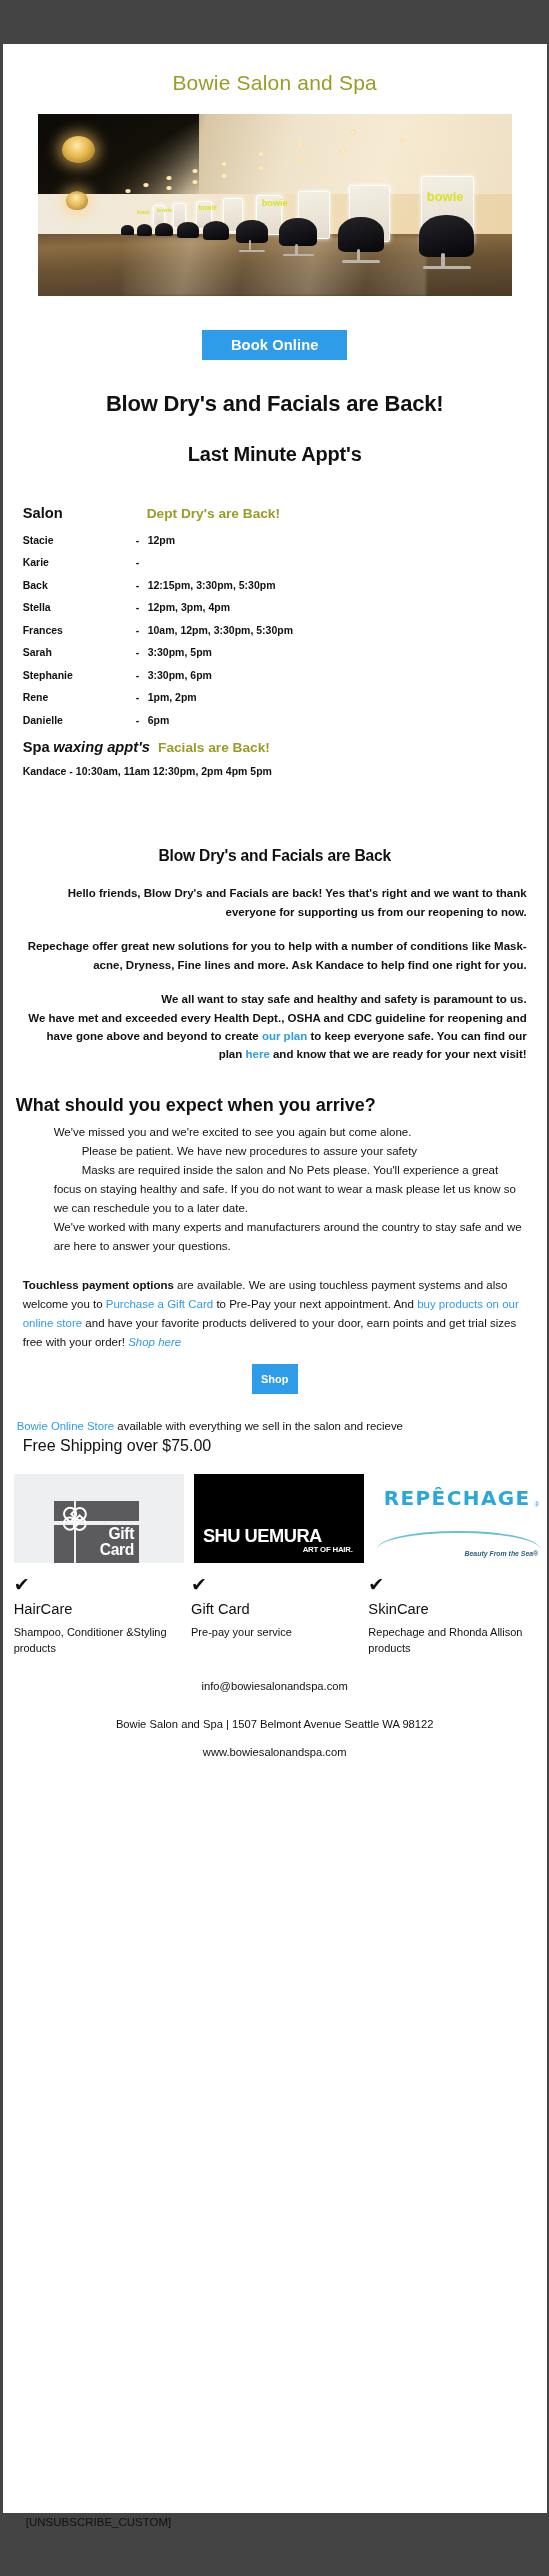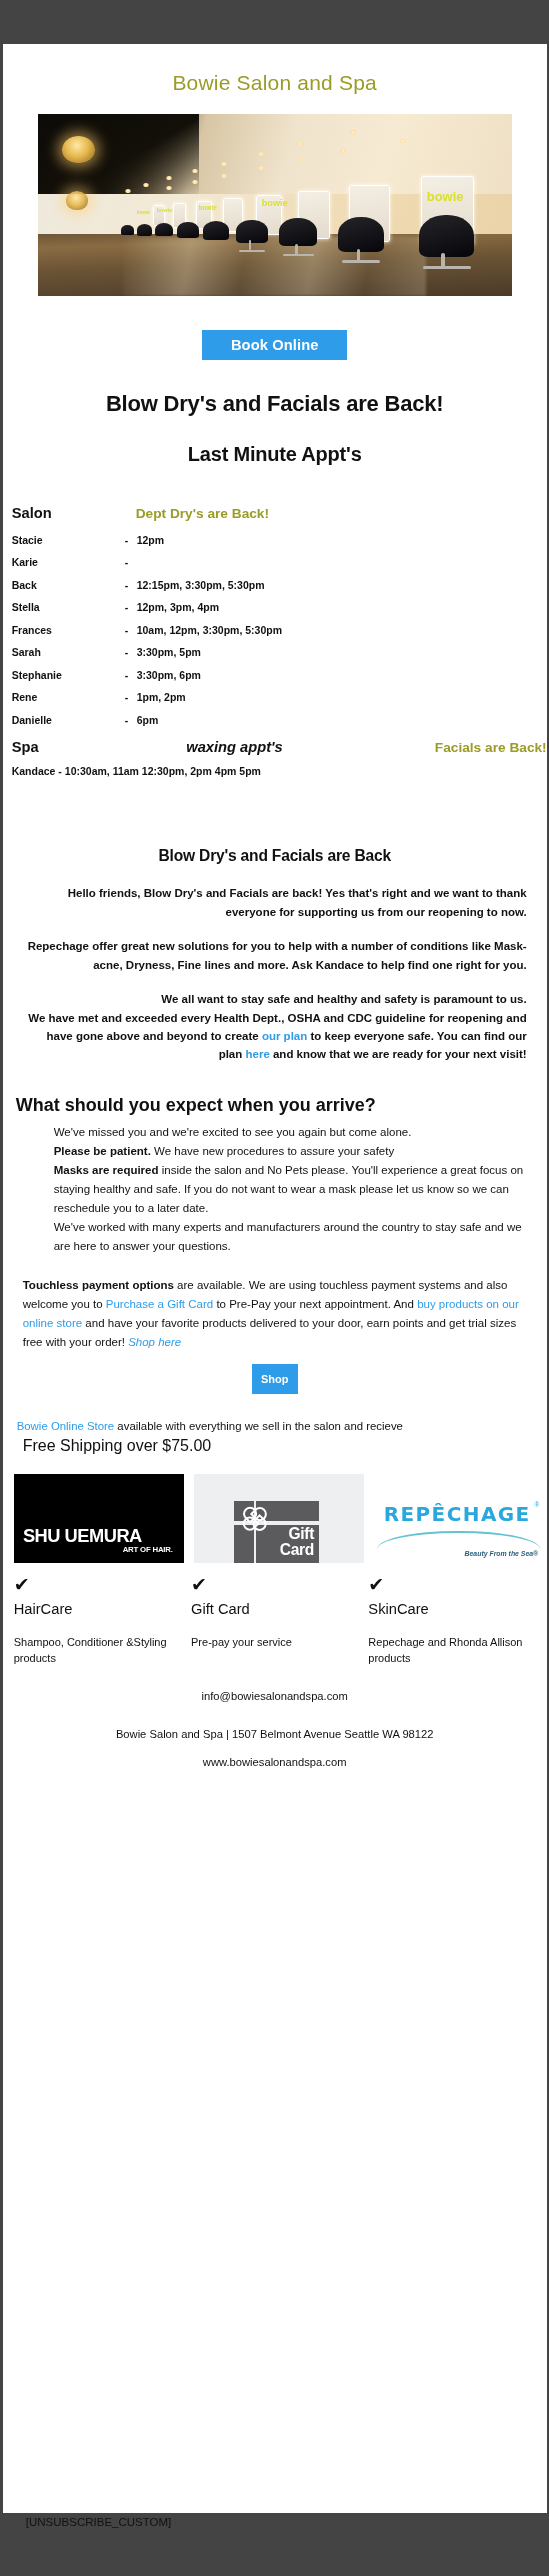"Salon" .appt { padding: 0 0 0 9px -> 0 0 0 20px }
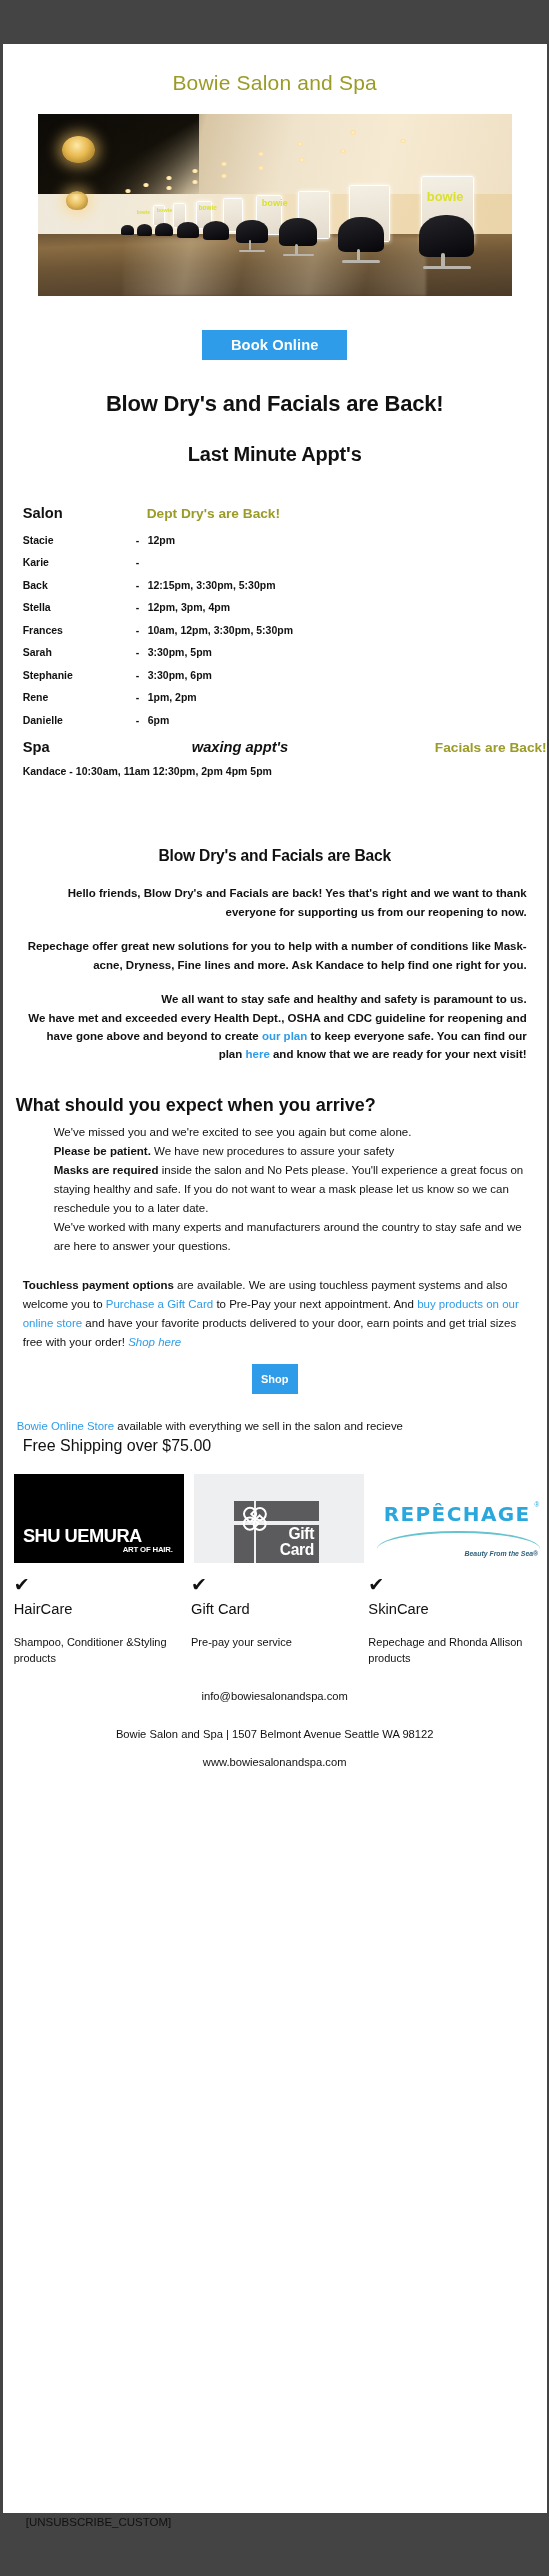"Spa" .spa-head { justify-content: space-between -> none }
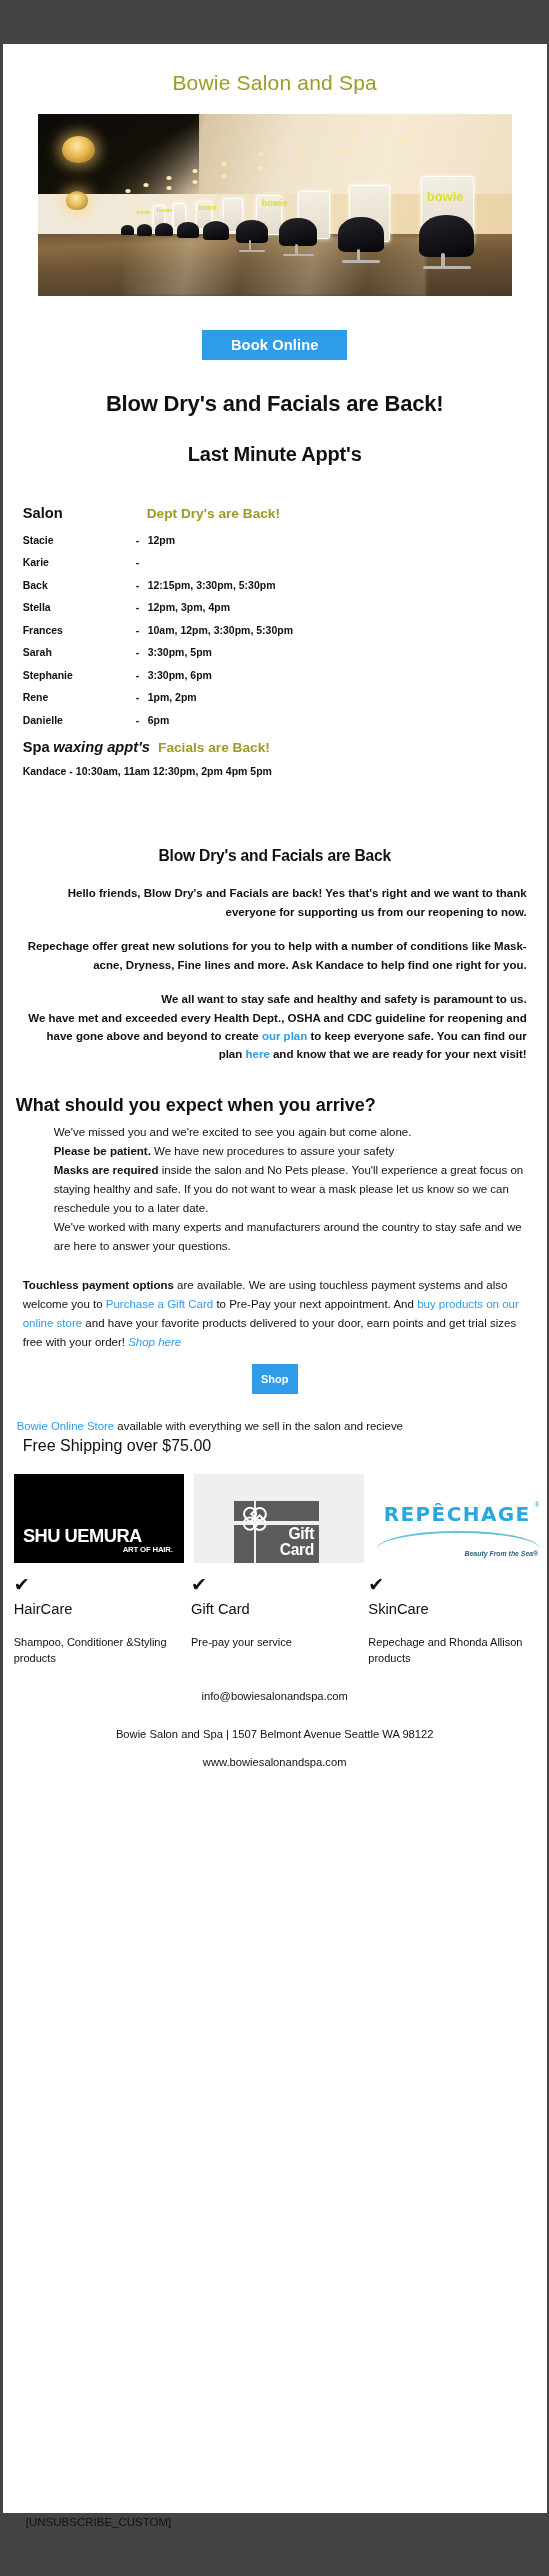"Please be patient." .copy-indent b { font-weight: 700 -> 400; margin-left: none -> 28px }
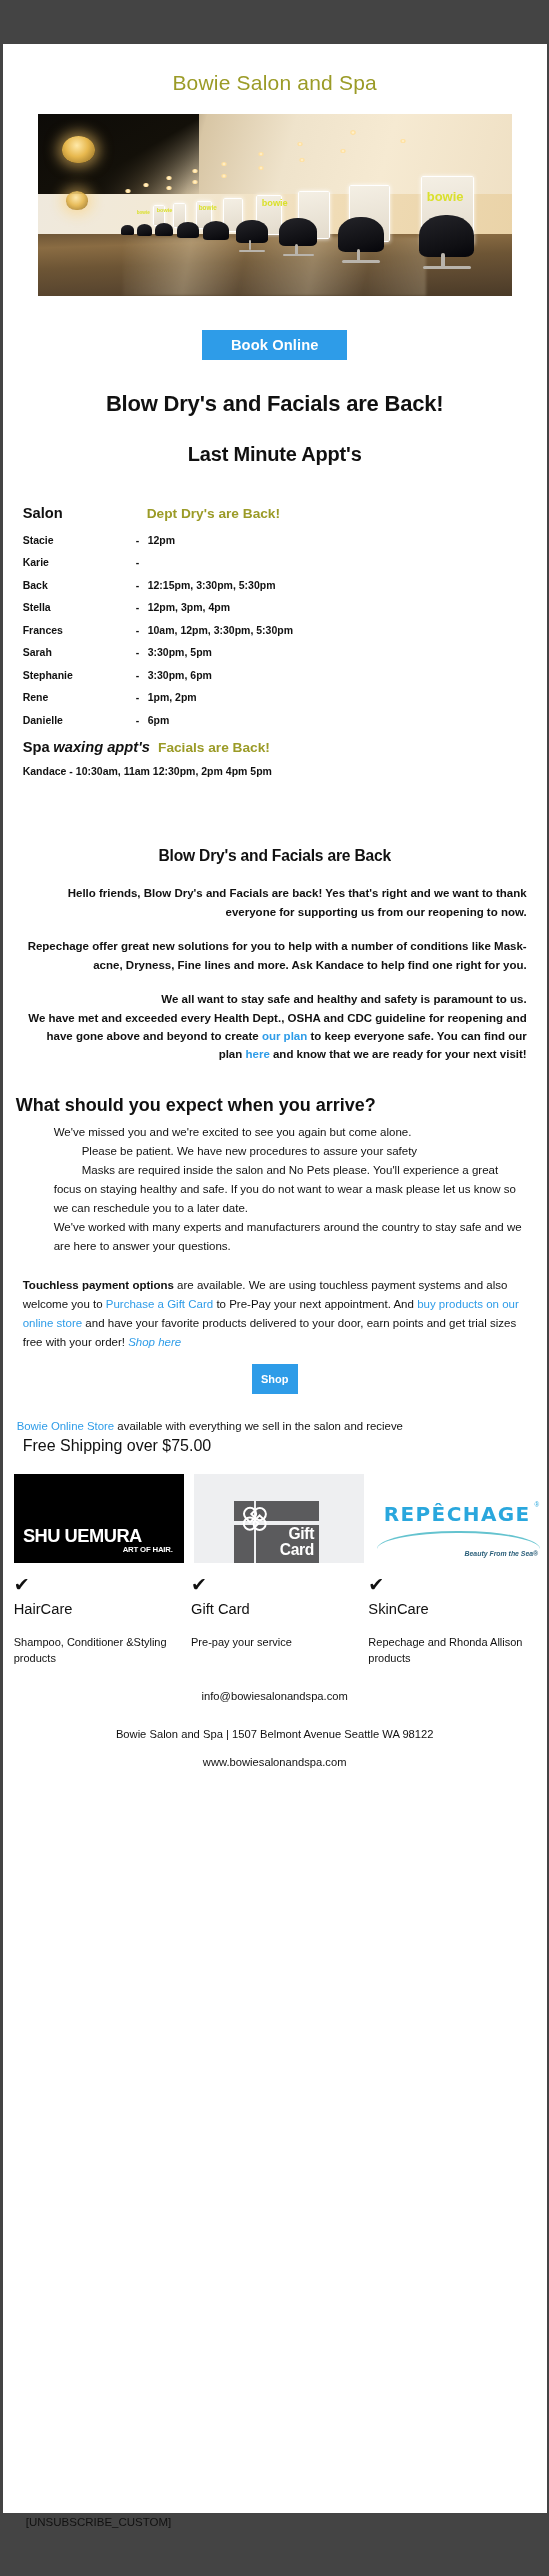"REPÊCHAGE" .rep-name { top: 28px -> 12px }
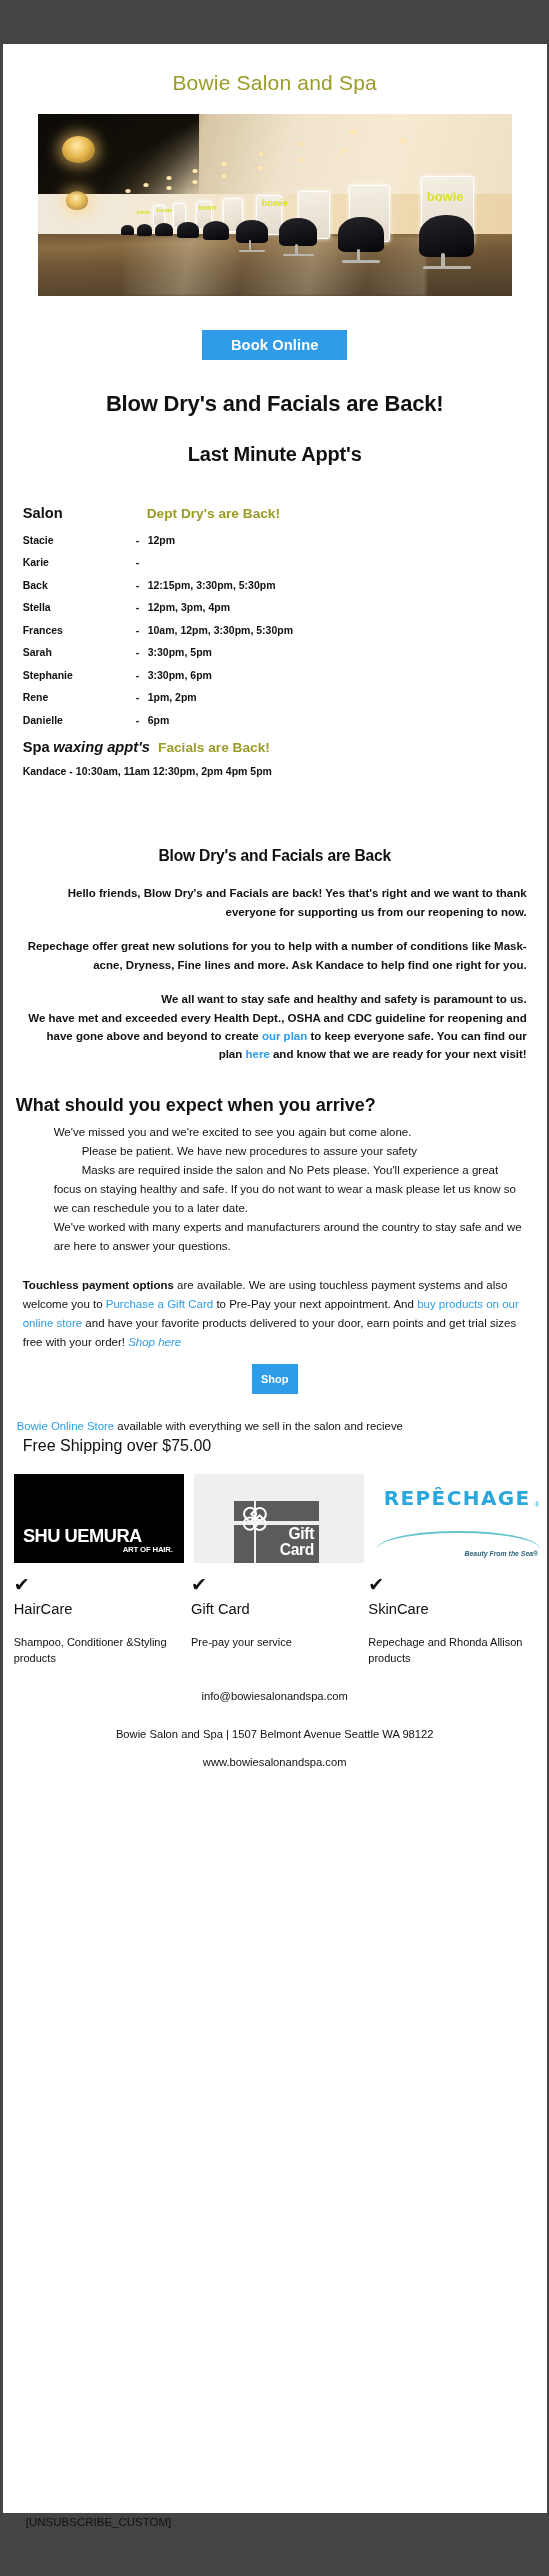"SHU UEMURA" div.prod-col { order: before "Gift" -> after "Gift" }
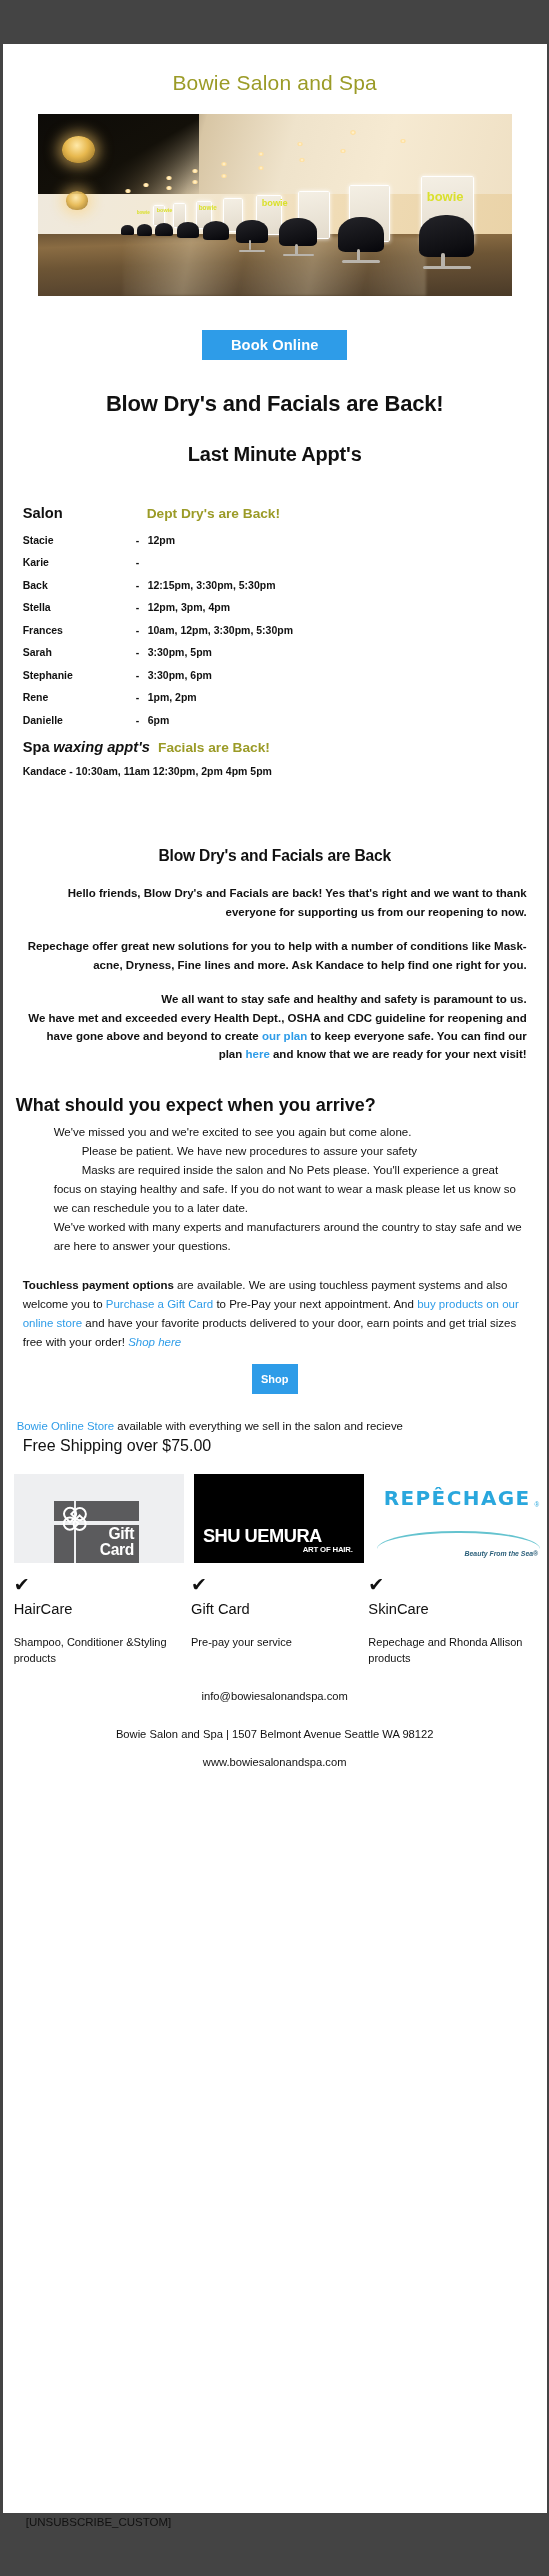"Shampoo, Conditioner &Styling products" .prod-desc { margin-top: 18px -> 8px }
